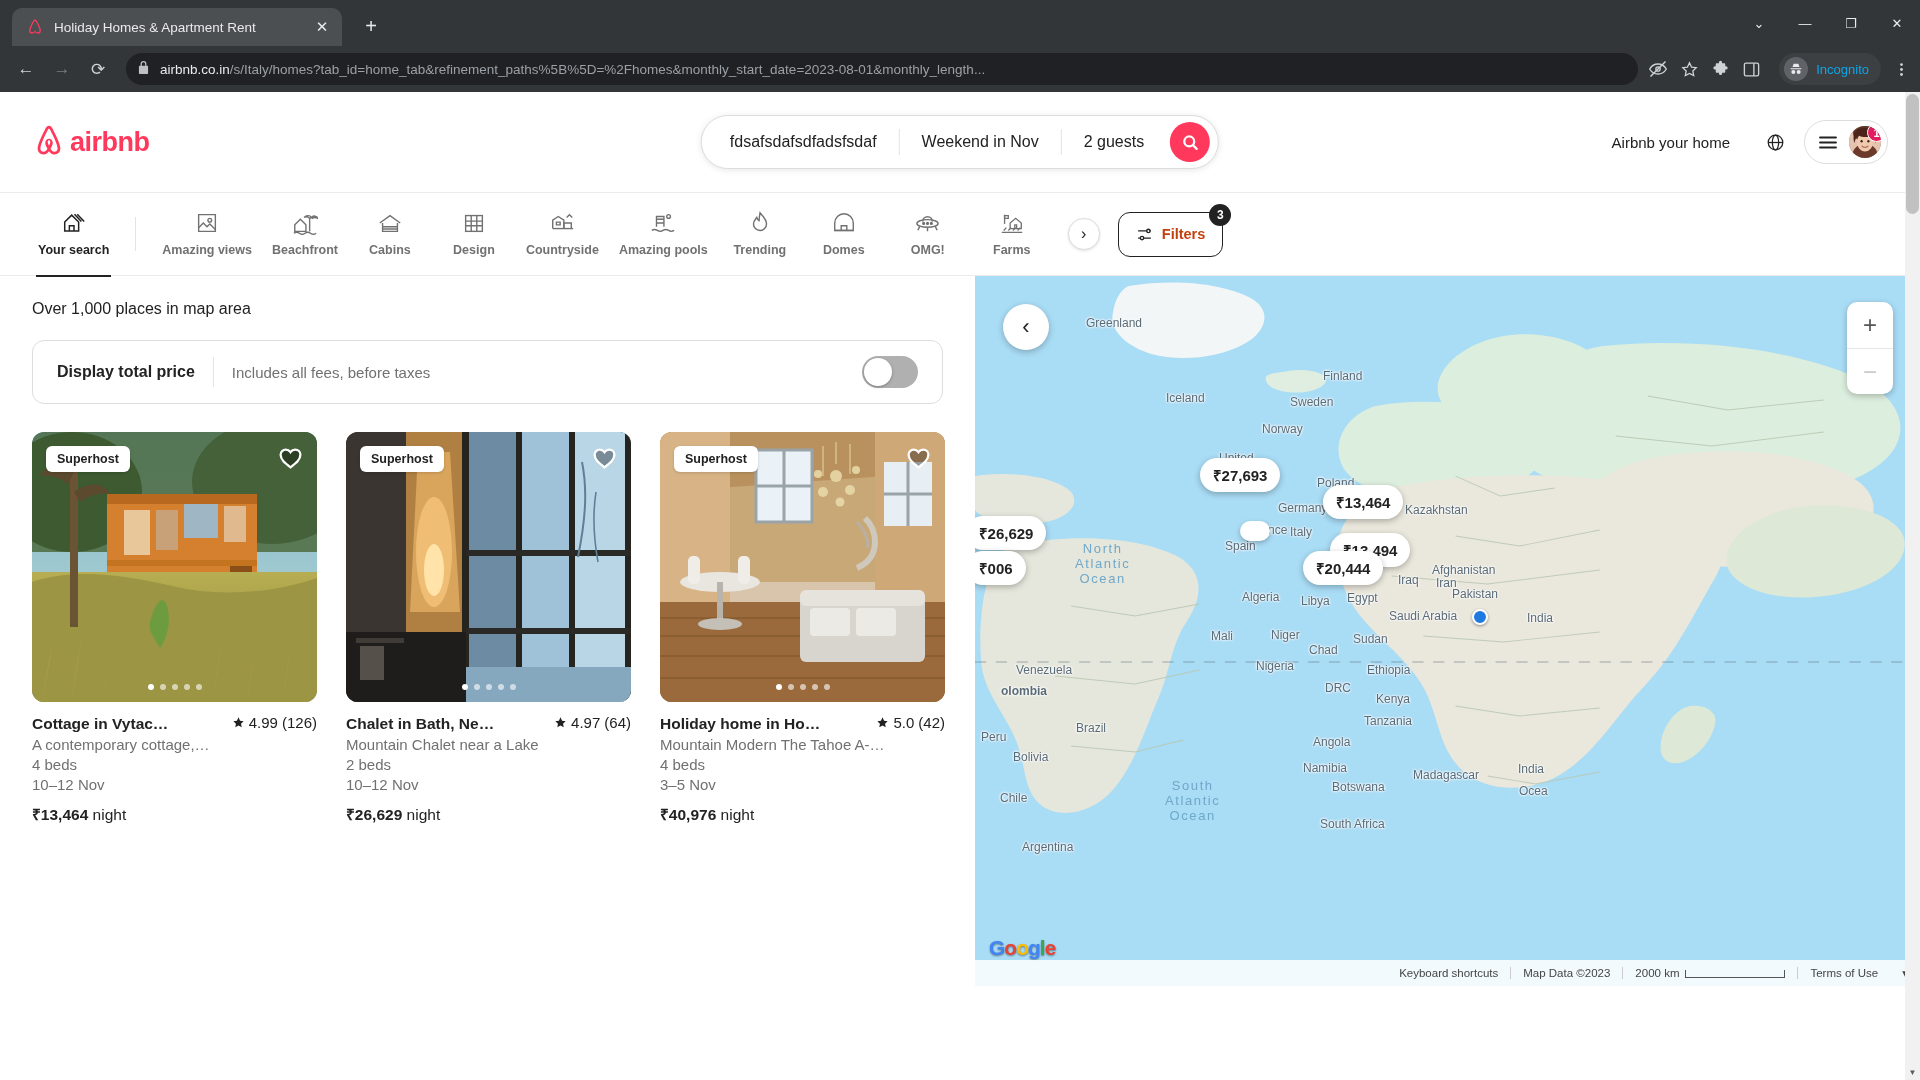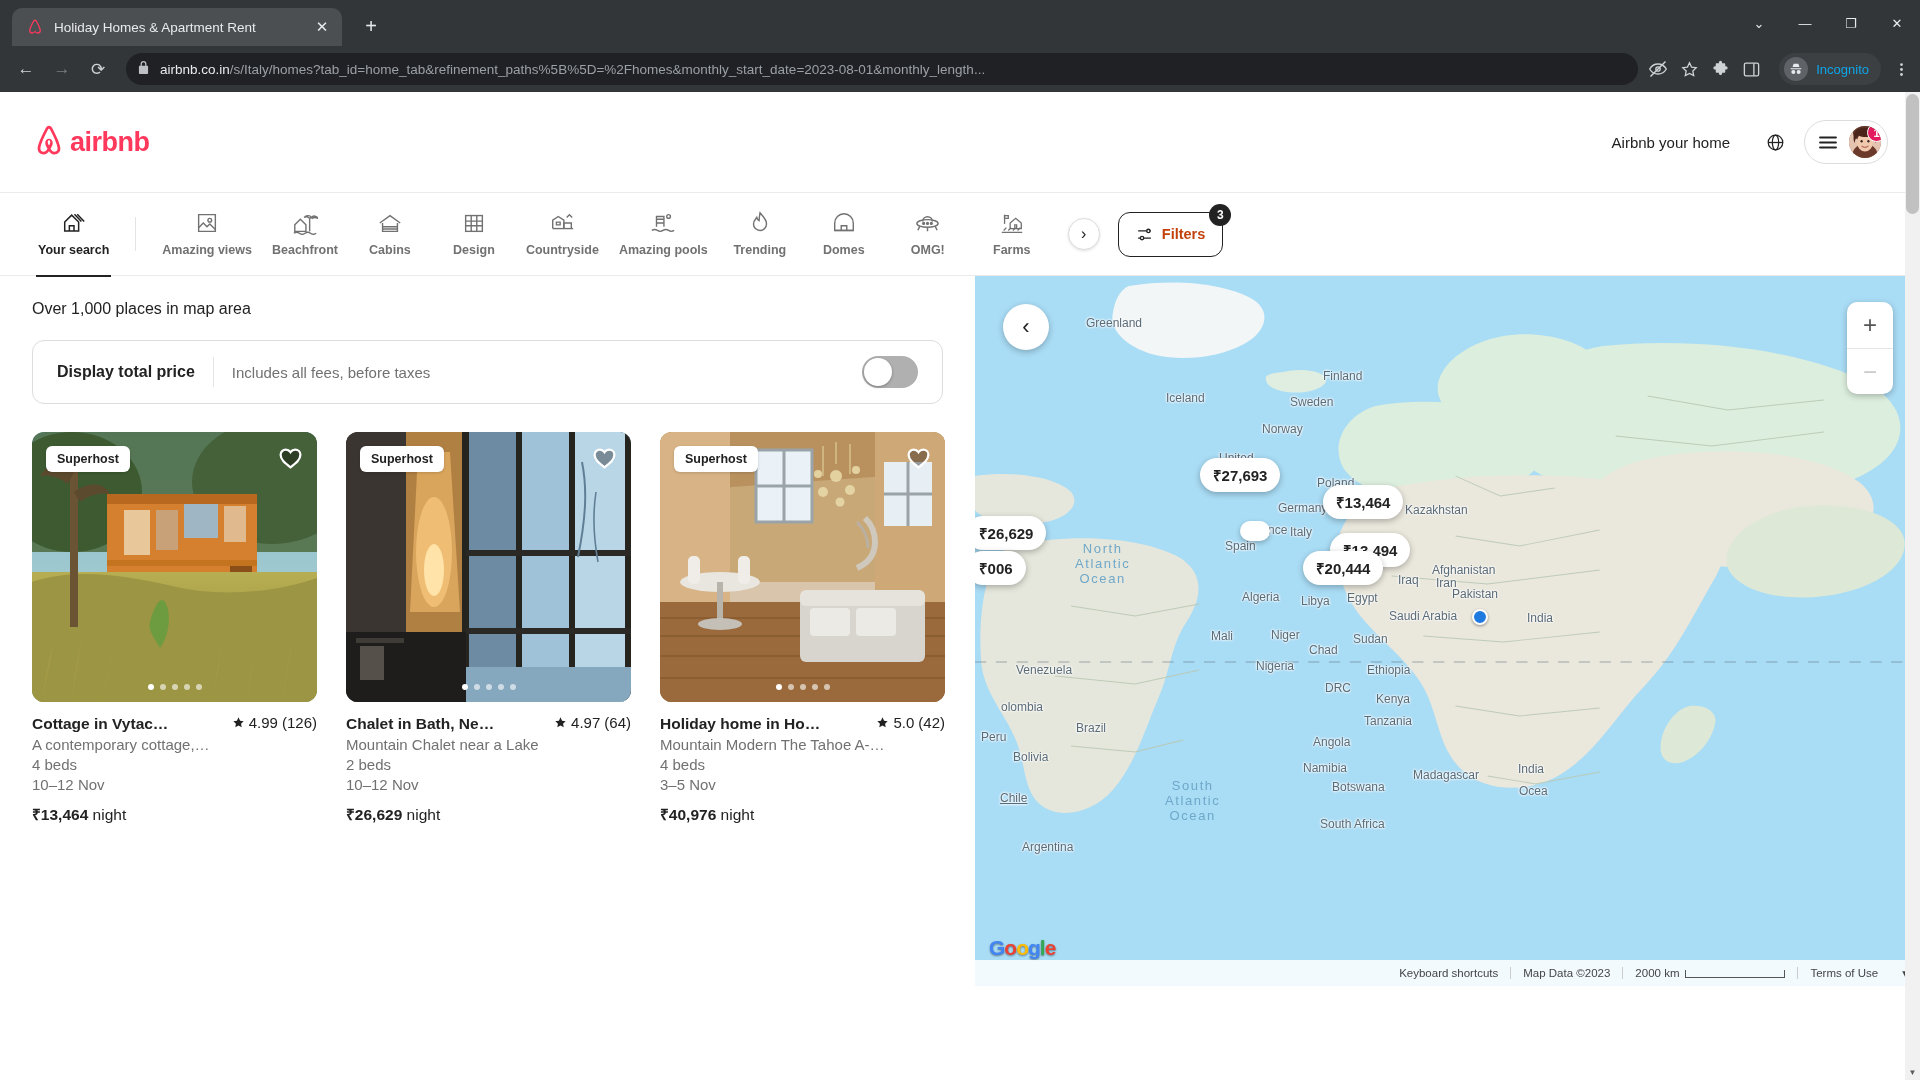"fdsafsdafsdfadsfsdaf" div.searchbar { html: none -> <div> <div>fdsafsdafsdfadsfsdaf</div> <div></div> <div>Weekend in Nov</div> <div></div> <div>2 guests</div> <div> <svg> <circle></circle> <path></path> </svg> </div> </div> }
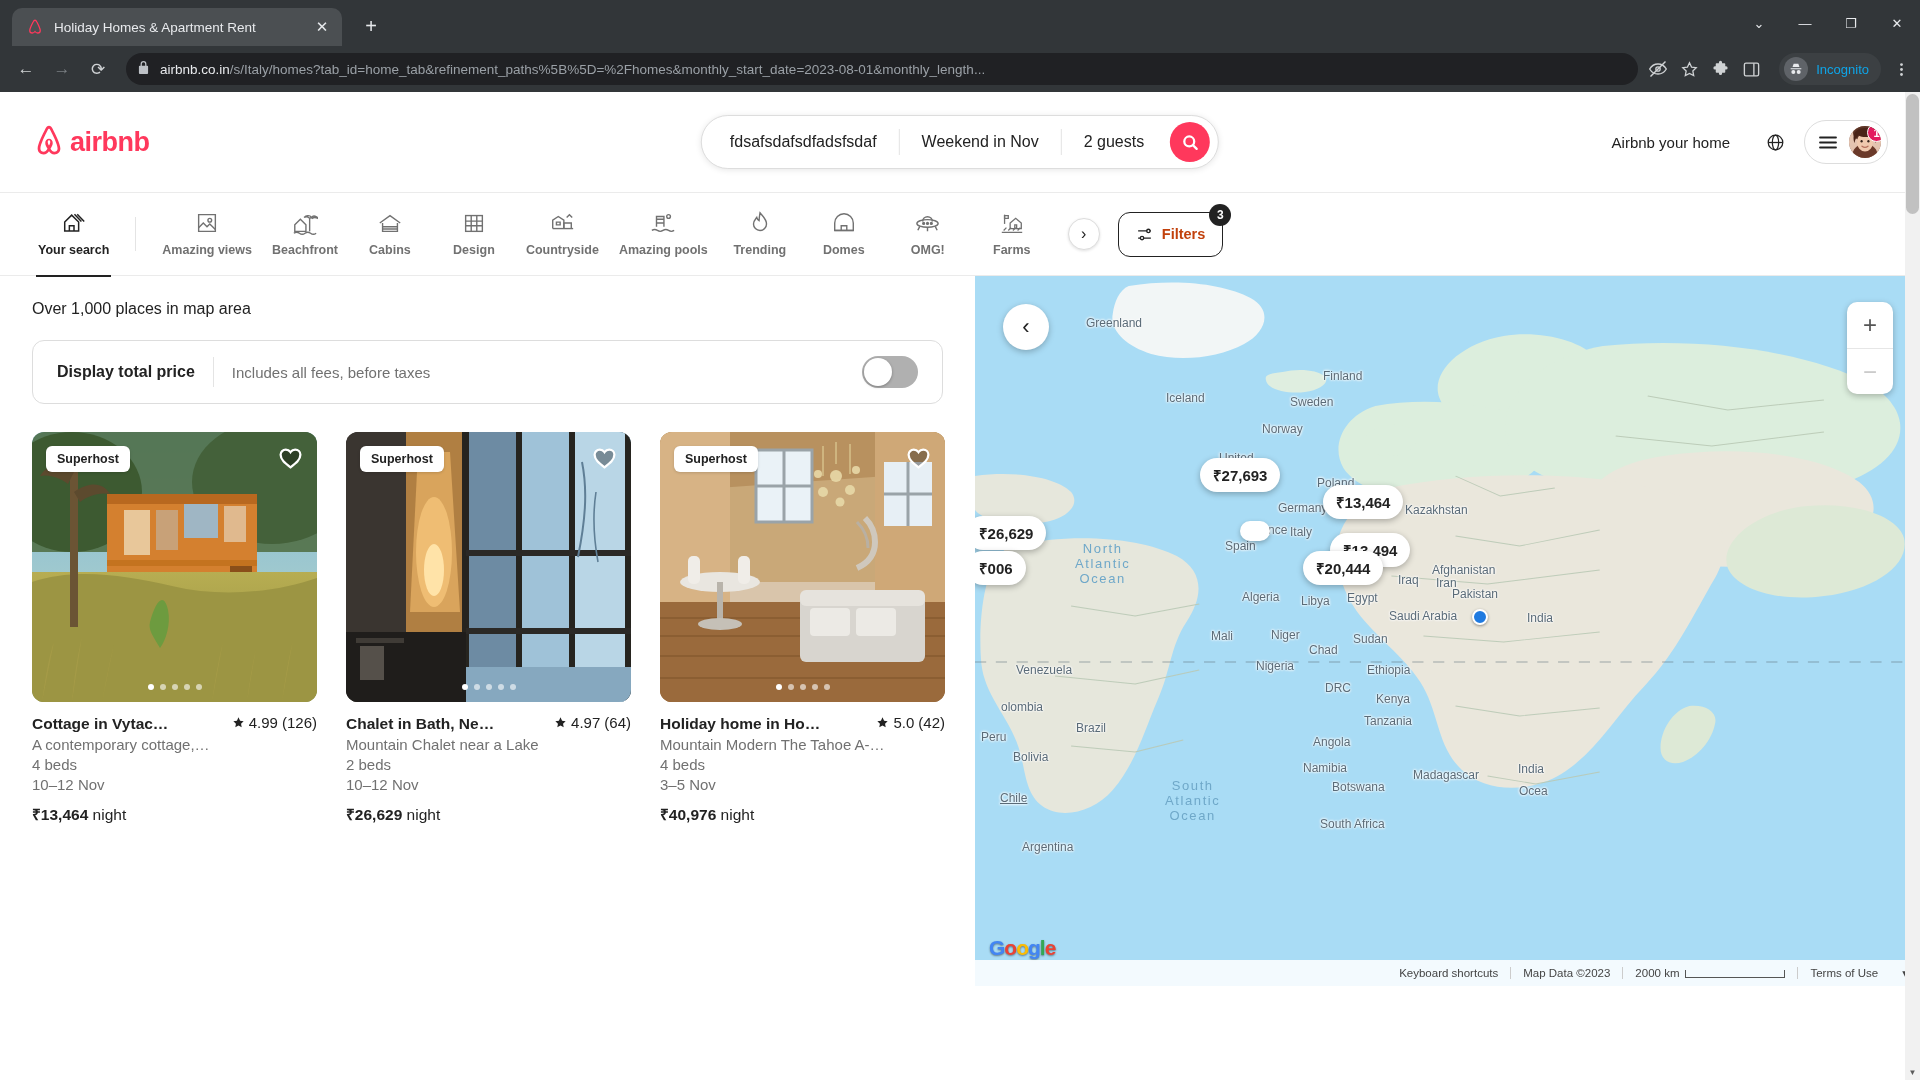"olombia" div.map-label { font-weight: none -> bold; top: 424px -> 408px }
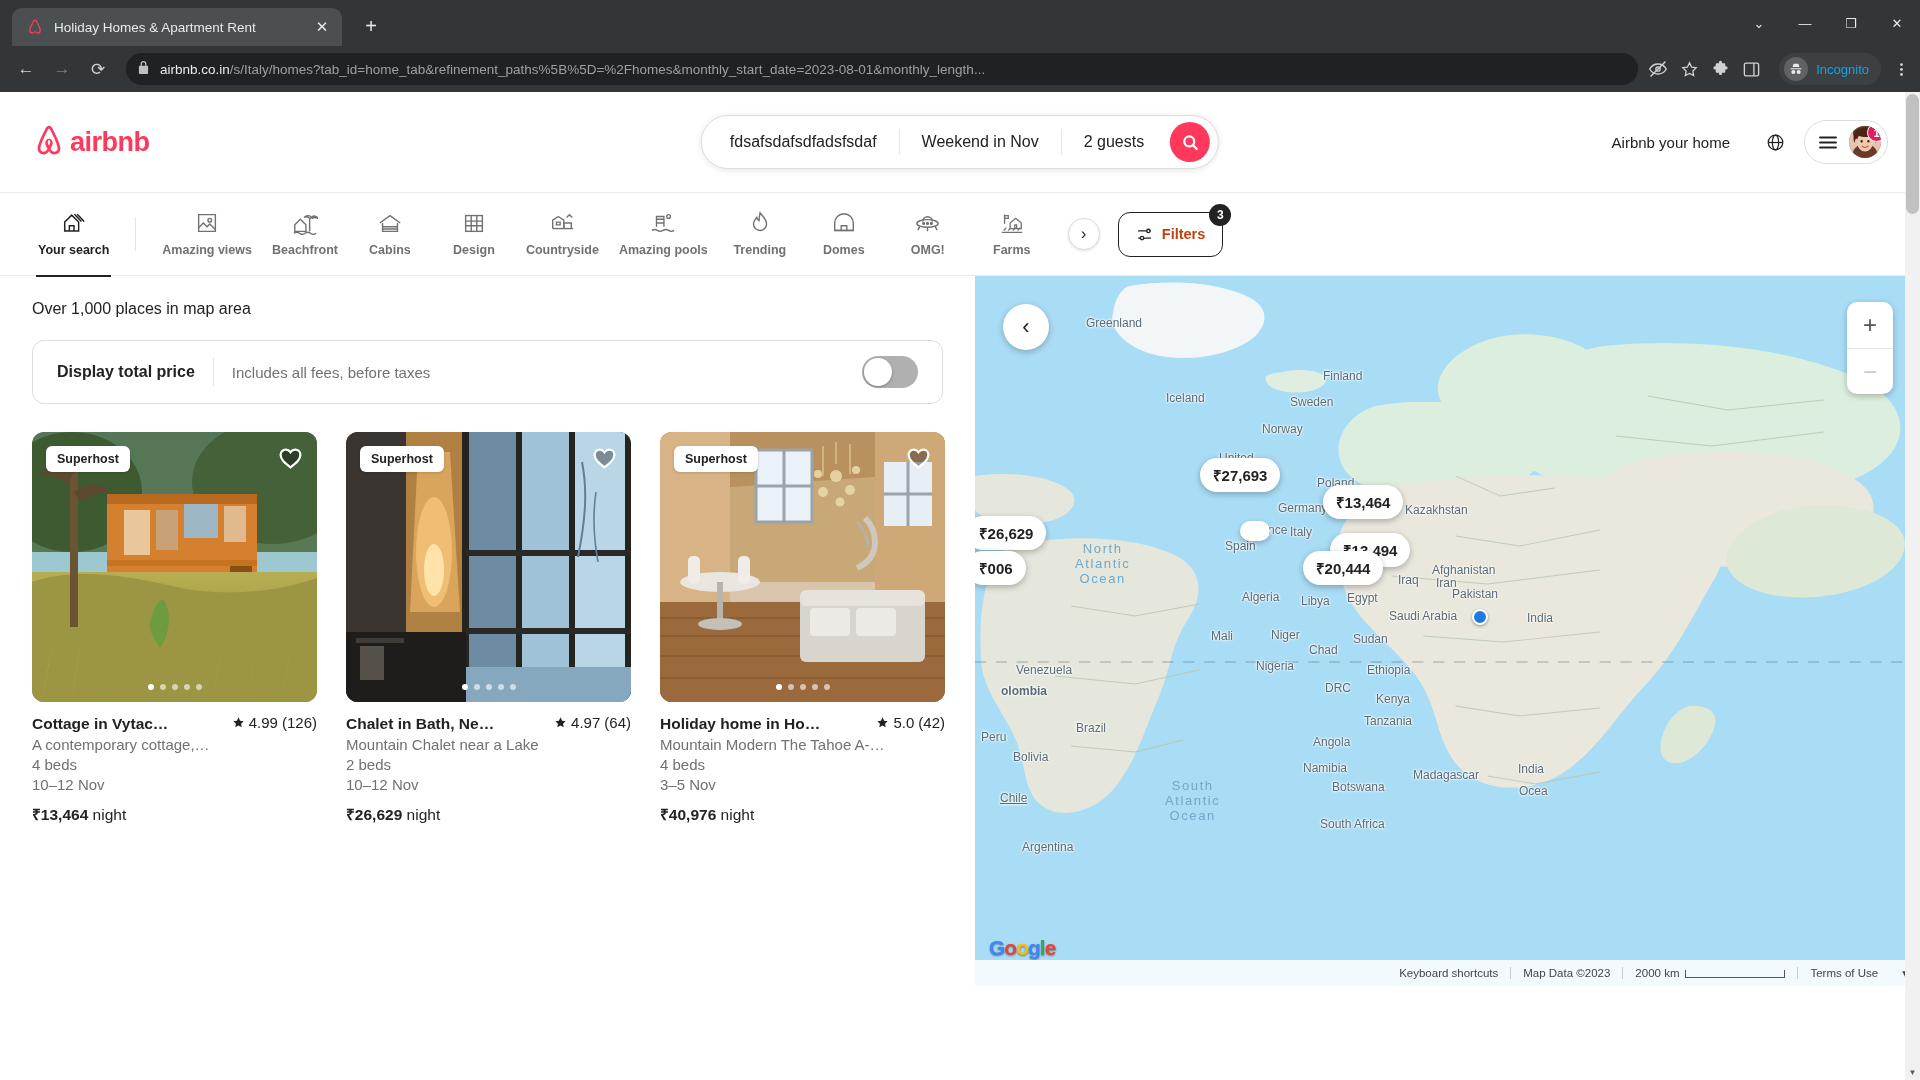"Chile" div.map-label { text-decoration: underline -> none }
